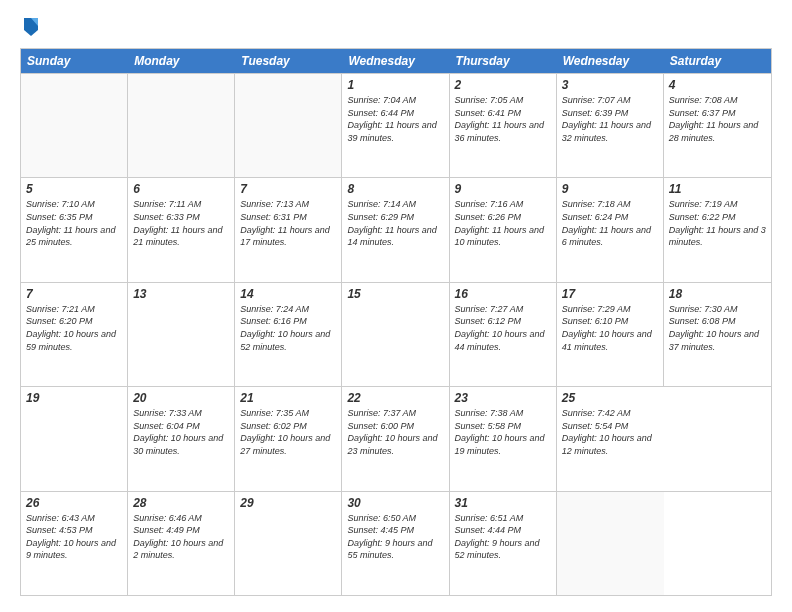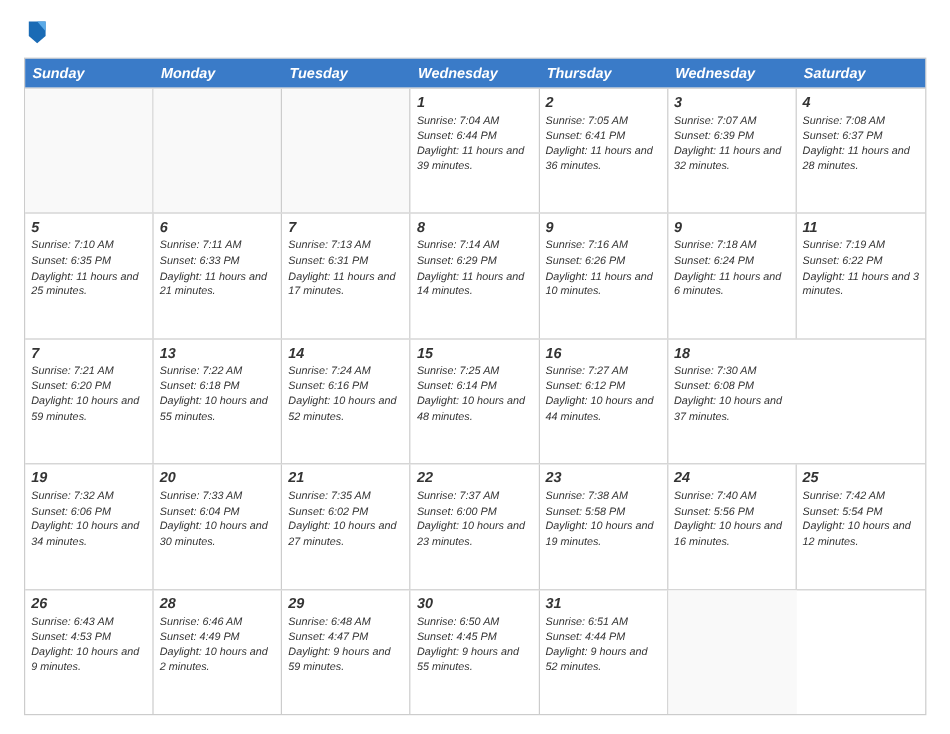"17" div.cal-cell { html: none -> <div> <span>17</span> <div>Sunrise: 7:29 AM Sunset: 6:10 PM Daylight: 10 hours and 41 minutes.</div> </div> }
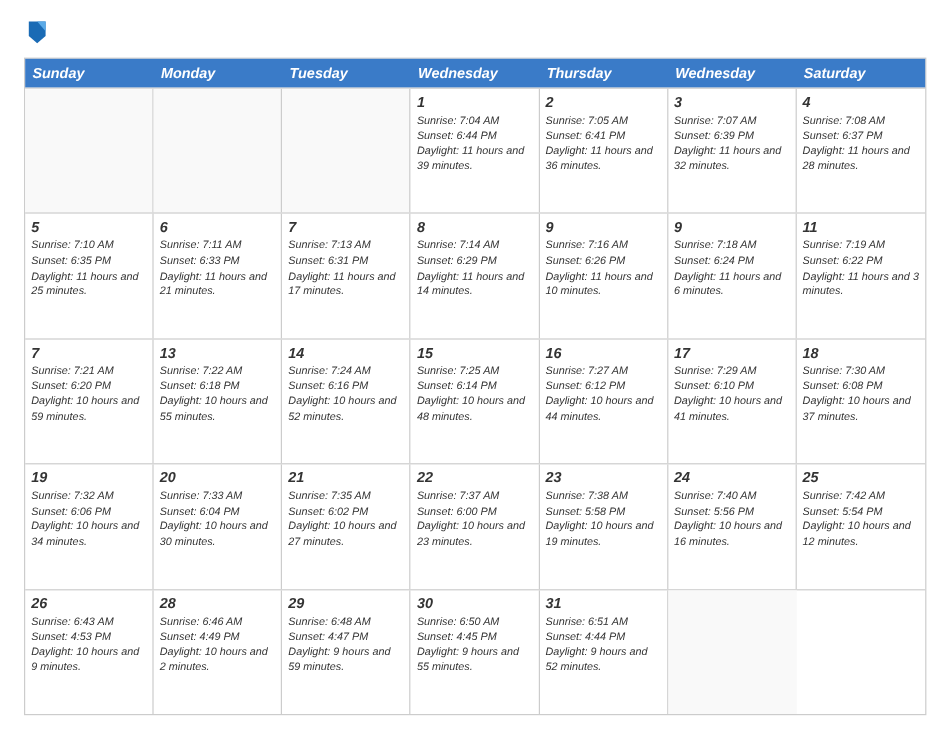"Sunrise: 7:22 AM Sunset: 6:18" div.cell-info { html: <div>Sunrise: 7:22 AM Sunset: 6:18 PM Daylight: 10 hours and 55 minutes.</div> -> none }
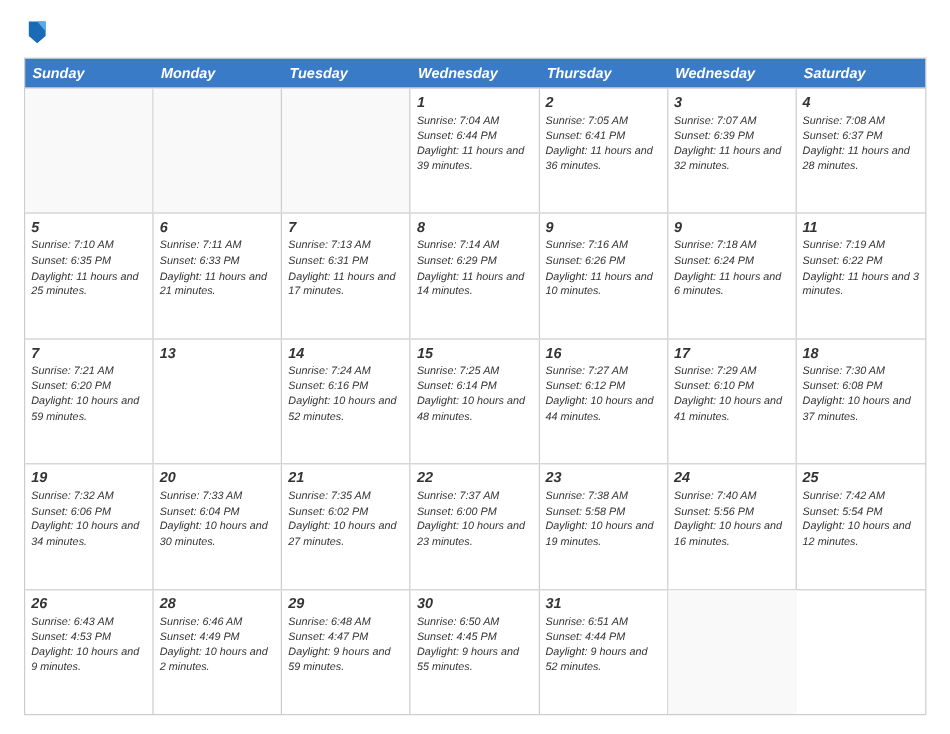"Sunrise: 7:25 AM Sunset: 6:14" div.cell-info { html: <div>Sunrise: 7:25 AM Sunset: 6:14 PM Daylight: 10 hours and 48 minutes.</div> -> none }
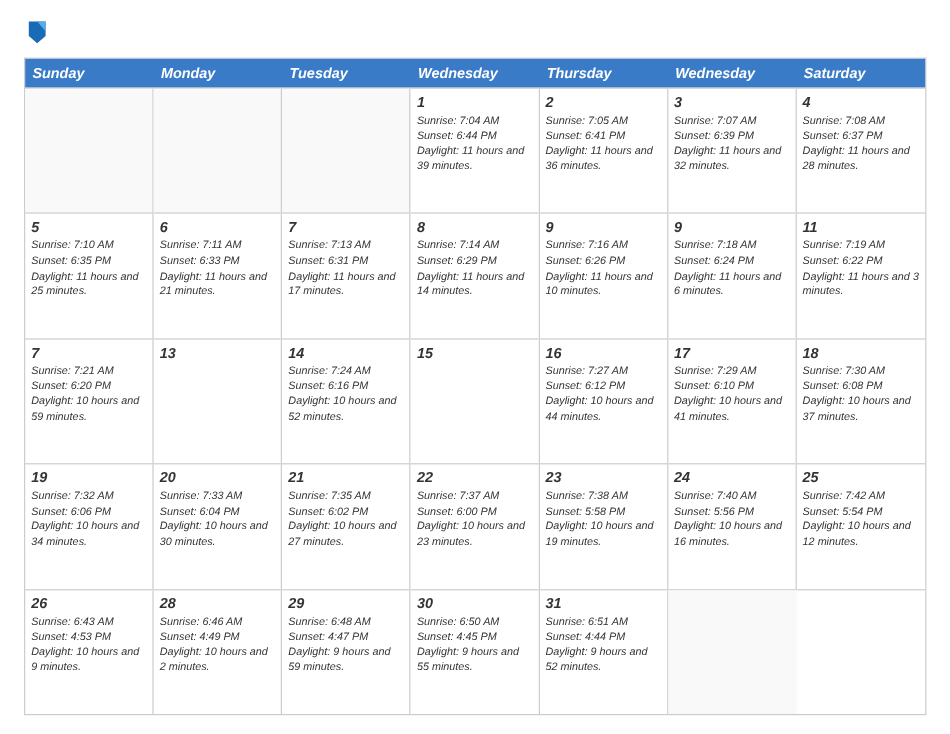"24" div.cal-cell { html: <div> <span>24</span> <div>Sunrise: 7:40 AM Sunset: 5:56 PM Daylight: 10 hours and 16 minutes.</div> </div> -> none }
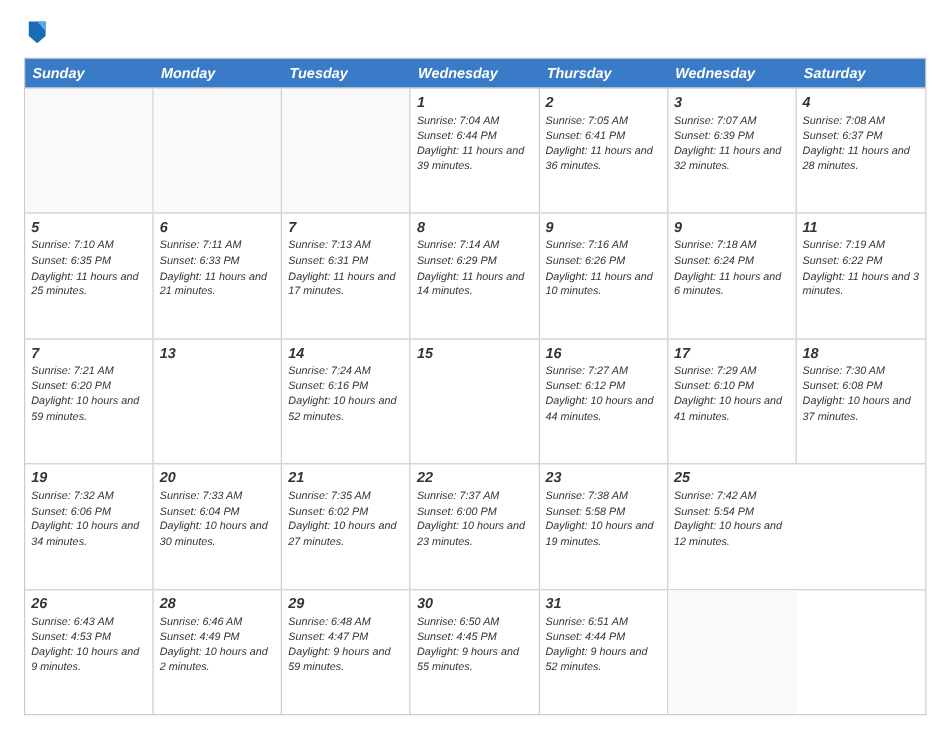"Sunrise: 7:32 AM Sunset: 6:06" div.cell-info { html: <div>Sunrise: 7:32 AM Sunset: 6:06 PM Daylight: 10 hours and 34 minutes.</div> -> none }
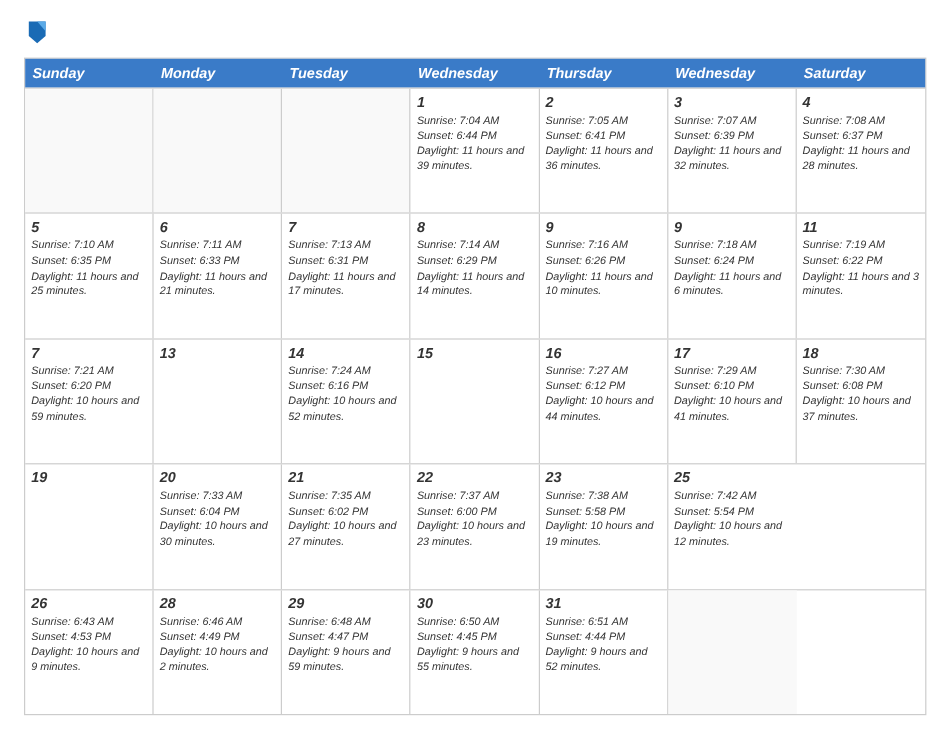"Sunrise: 6:48 AM Sunset: 4:47" div.cell-info { html: <div>Sunrise: 6:48 AM Sunset: 4:47 PM Daylight: 9 hours and 59 minutes.</div> -> none }
